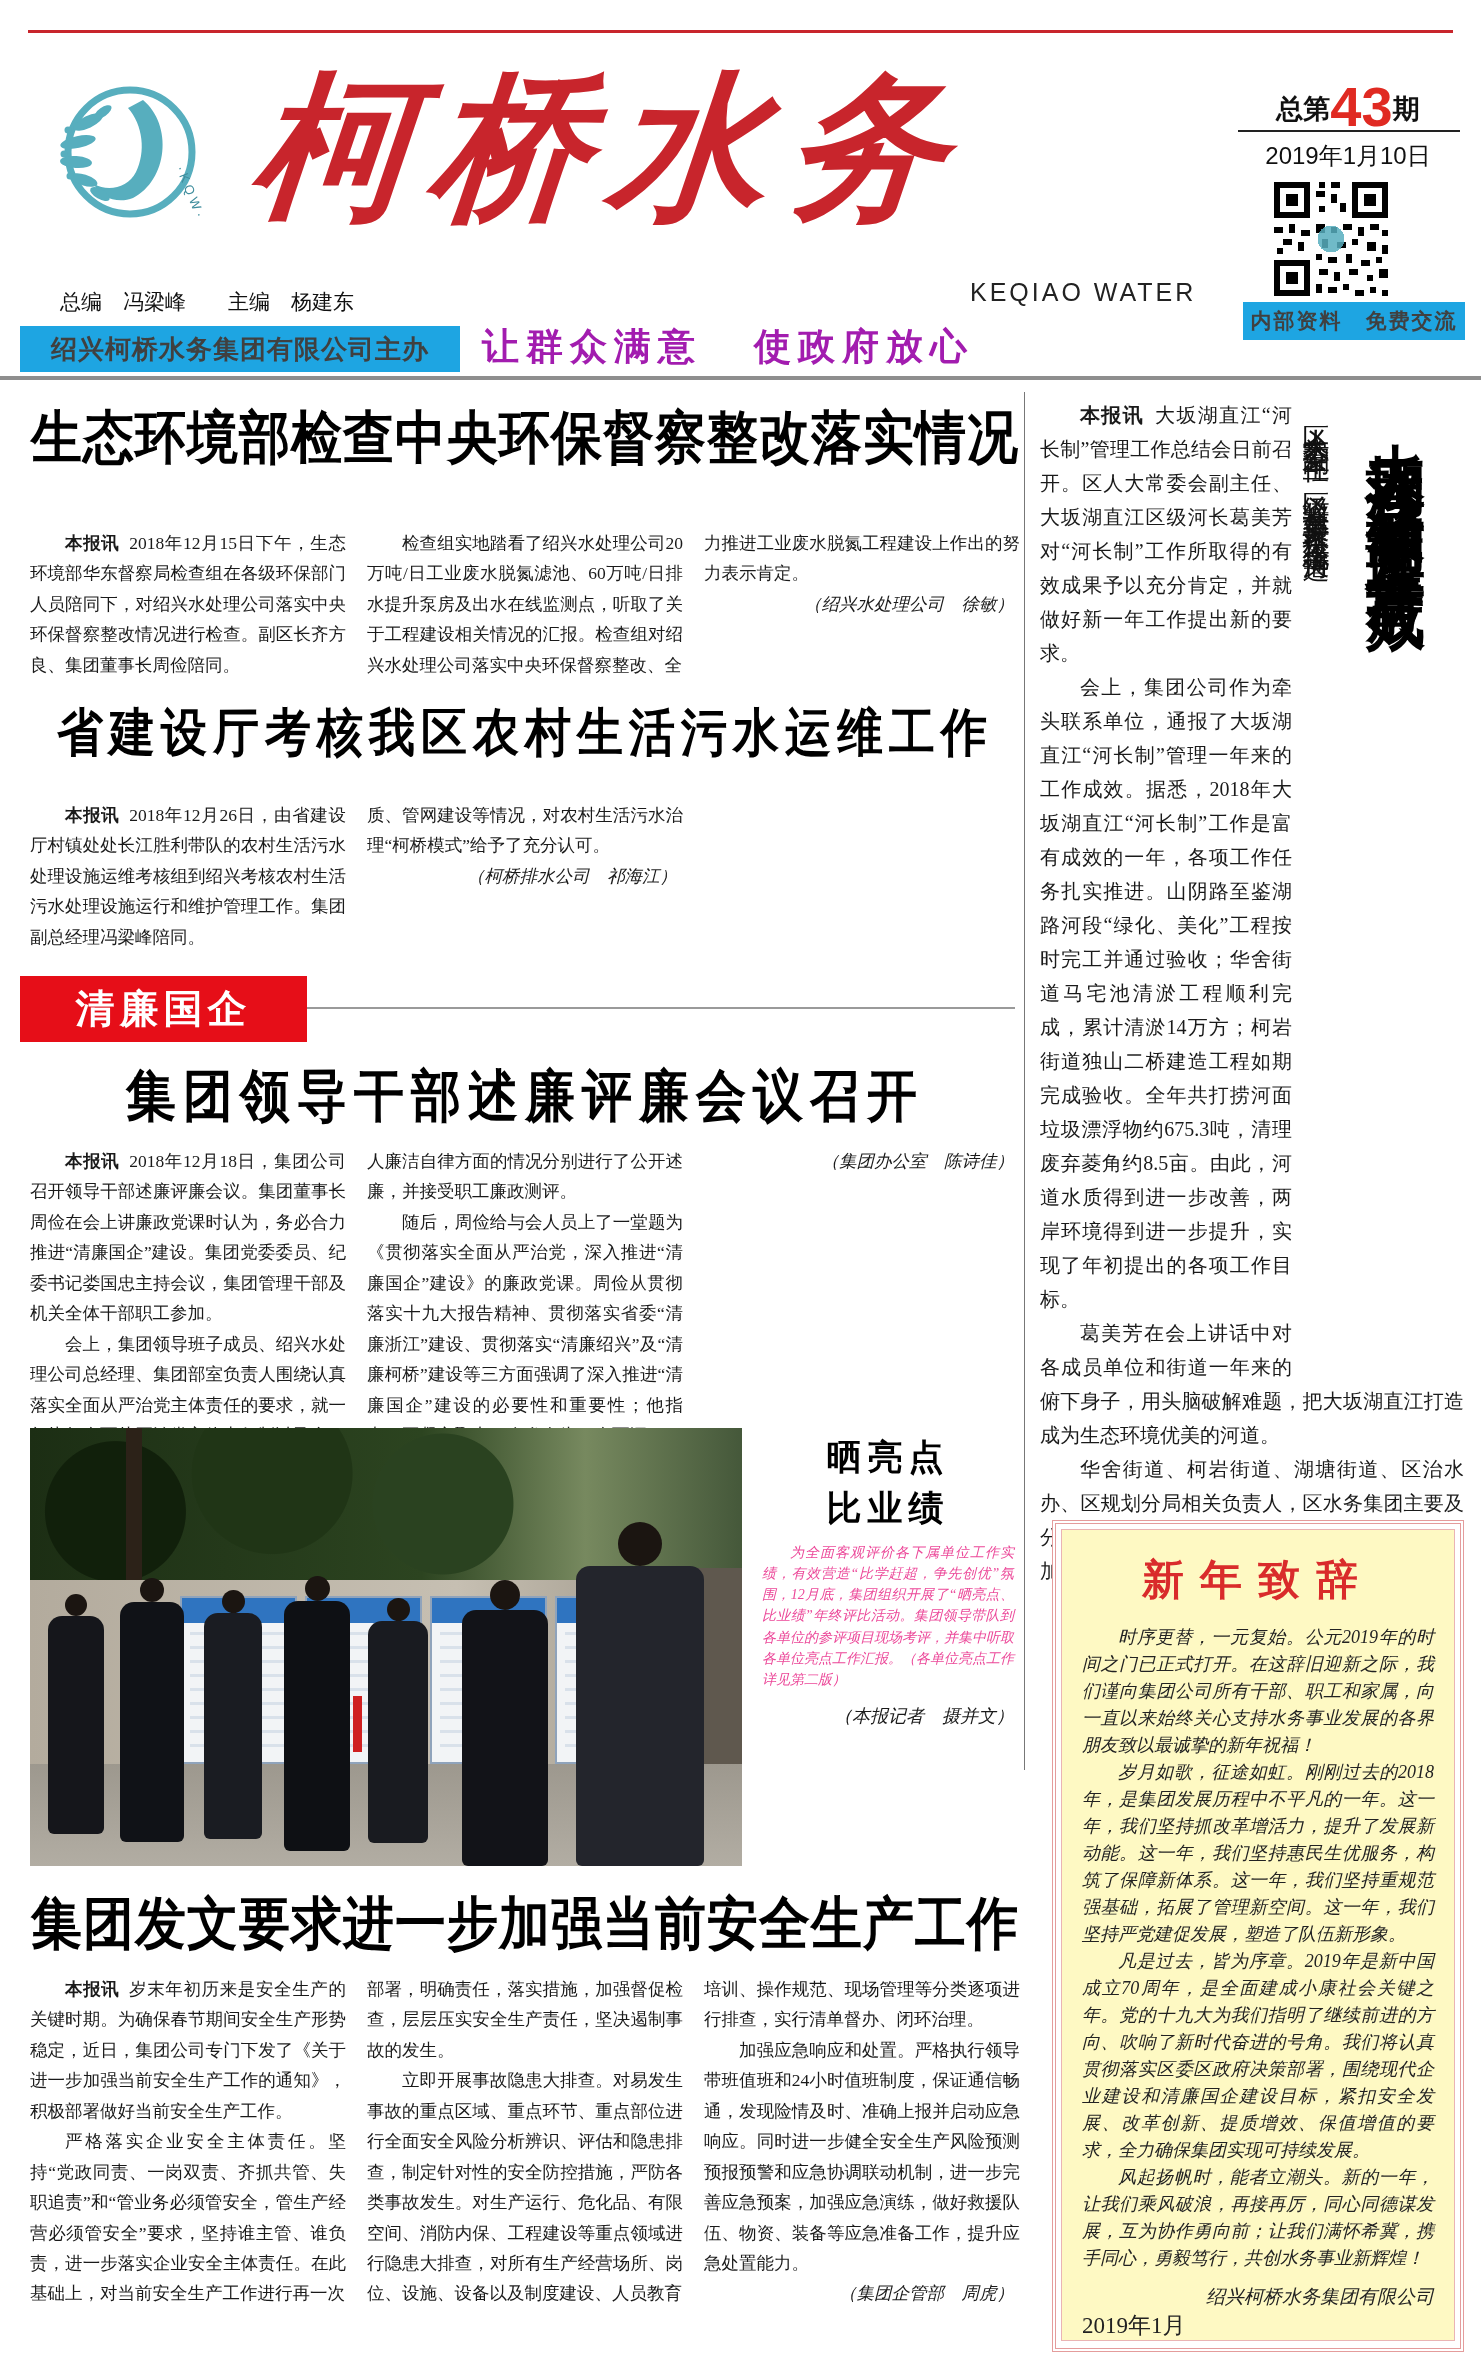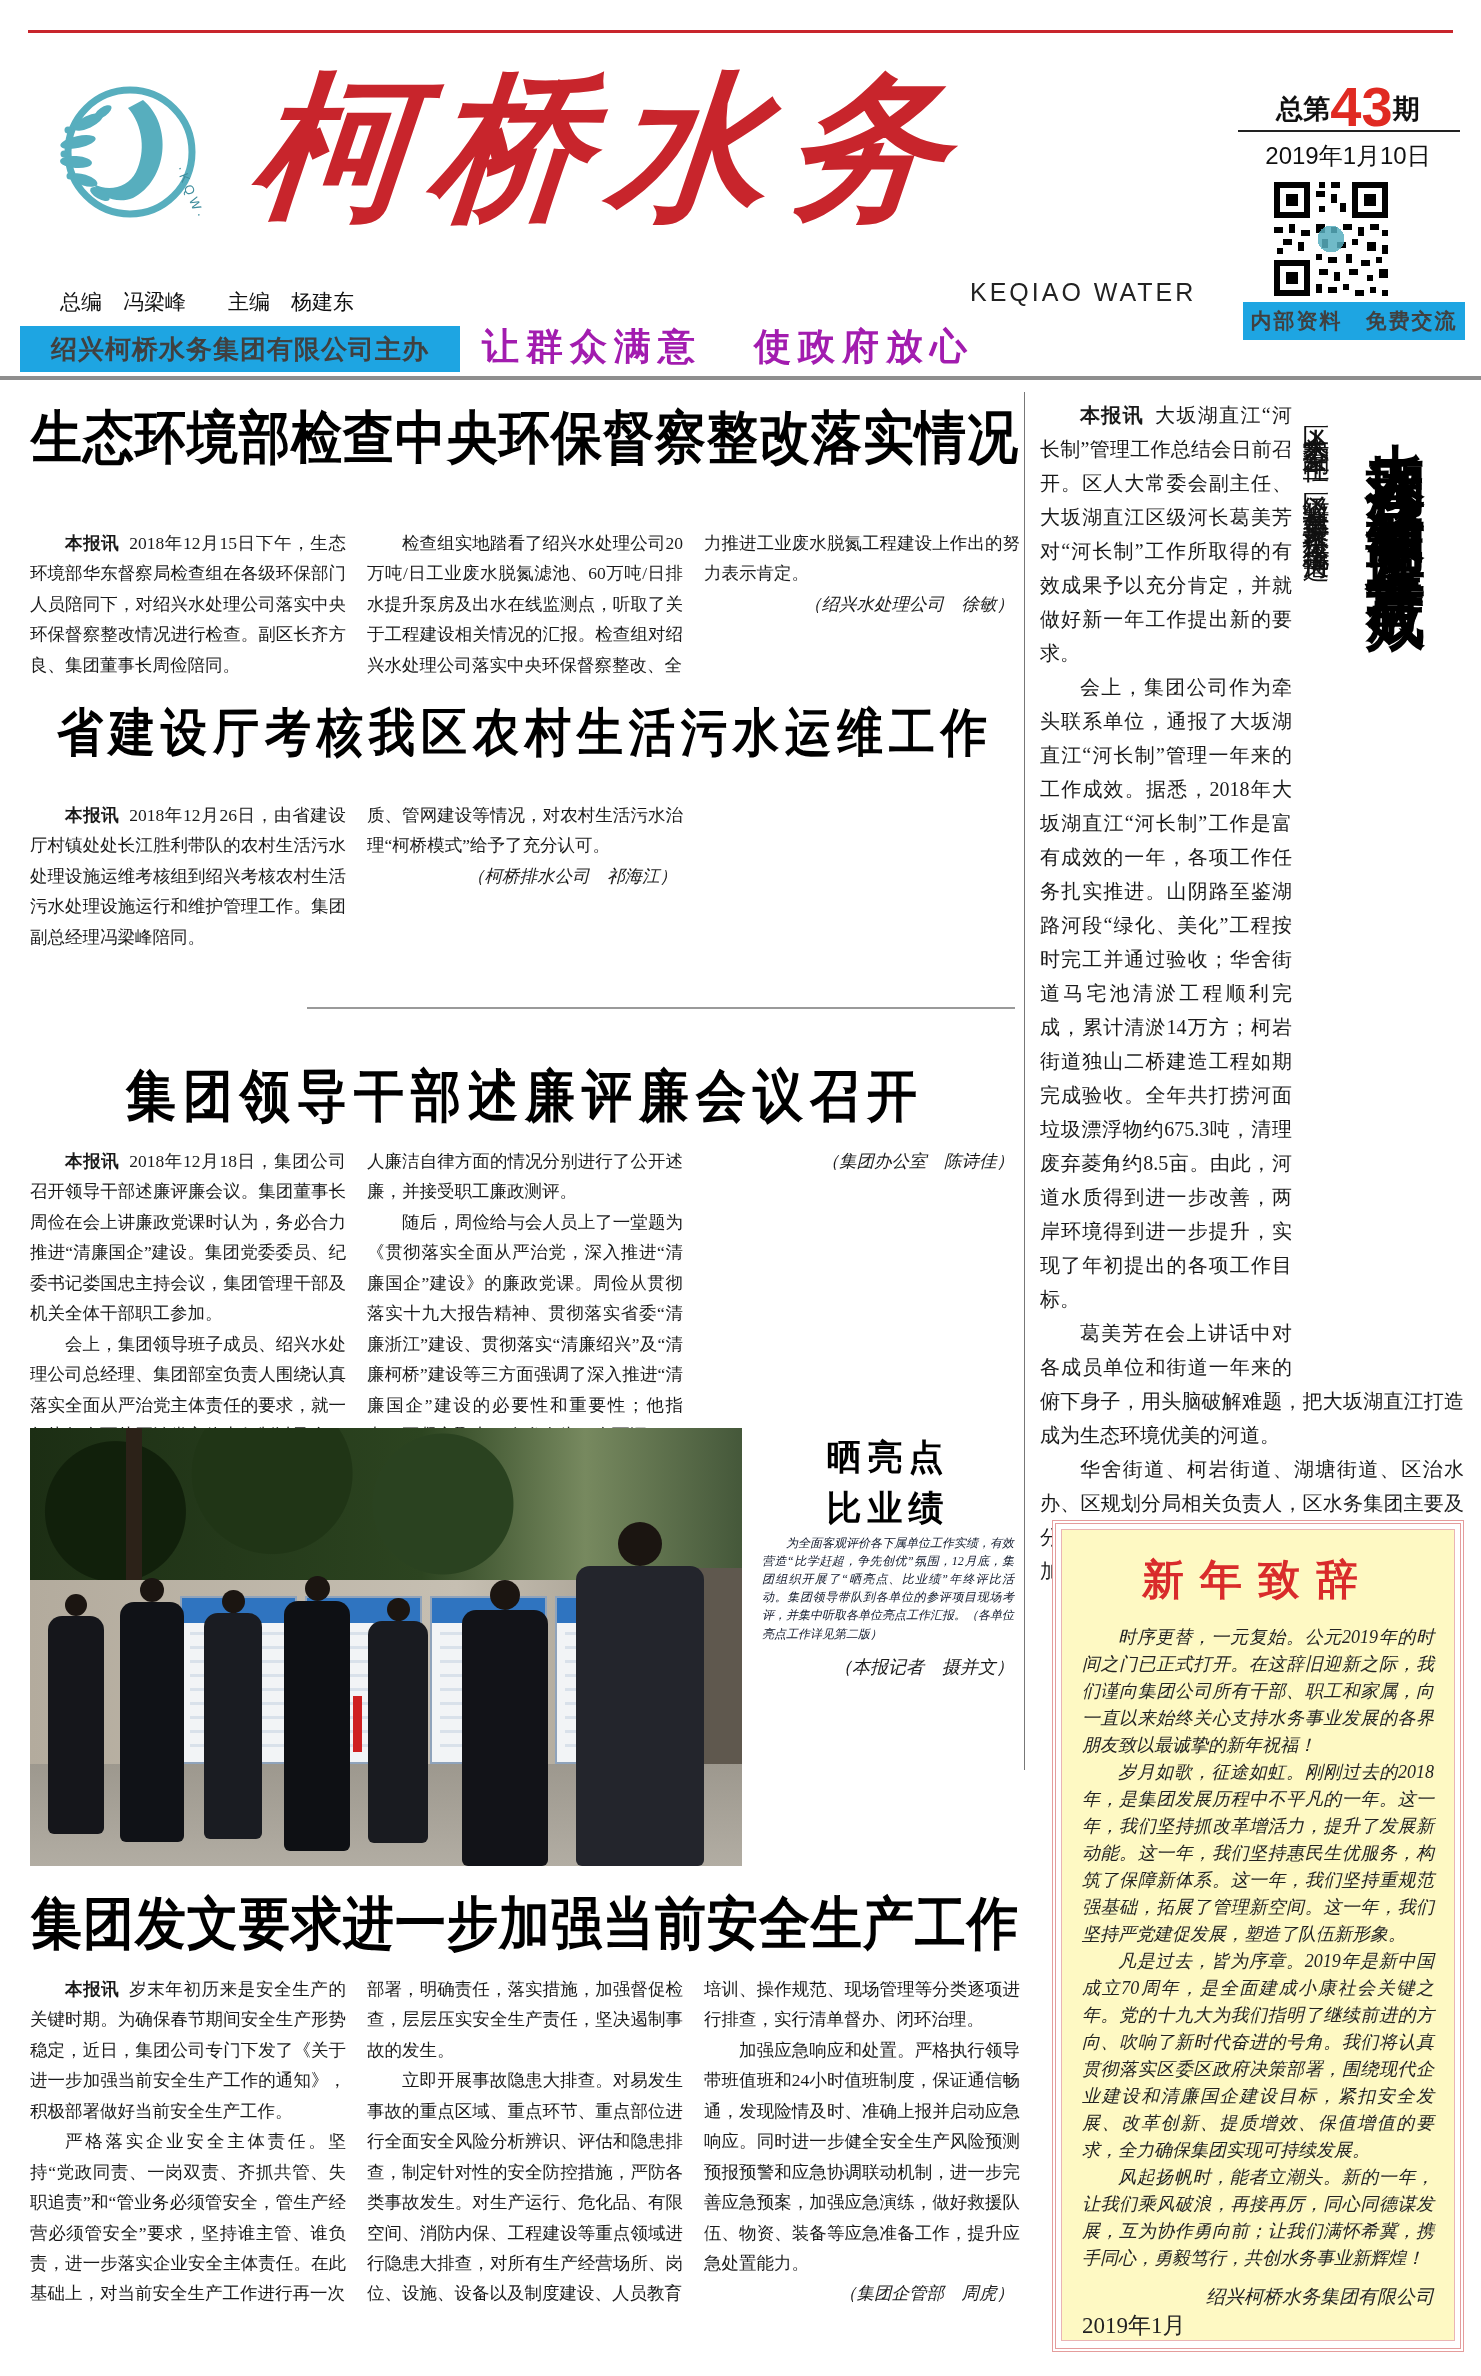"清廉国企" div.abs { html: none -> <div>清廉国企</div> }
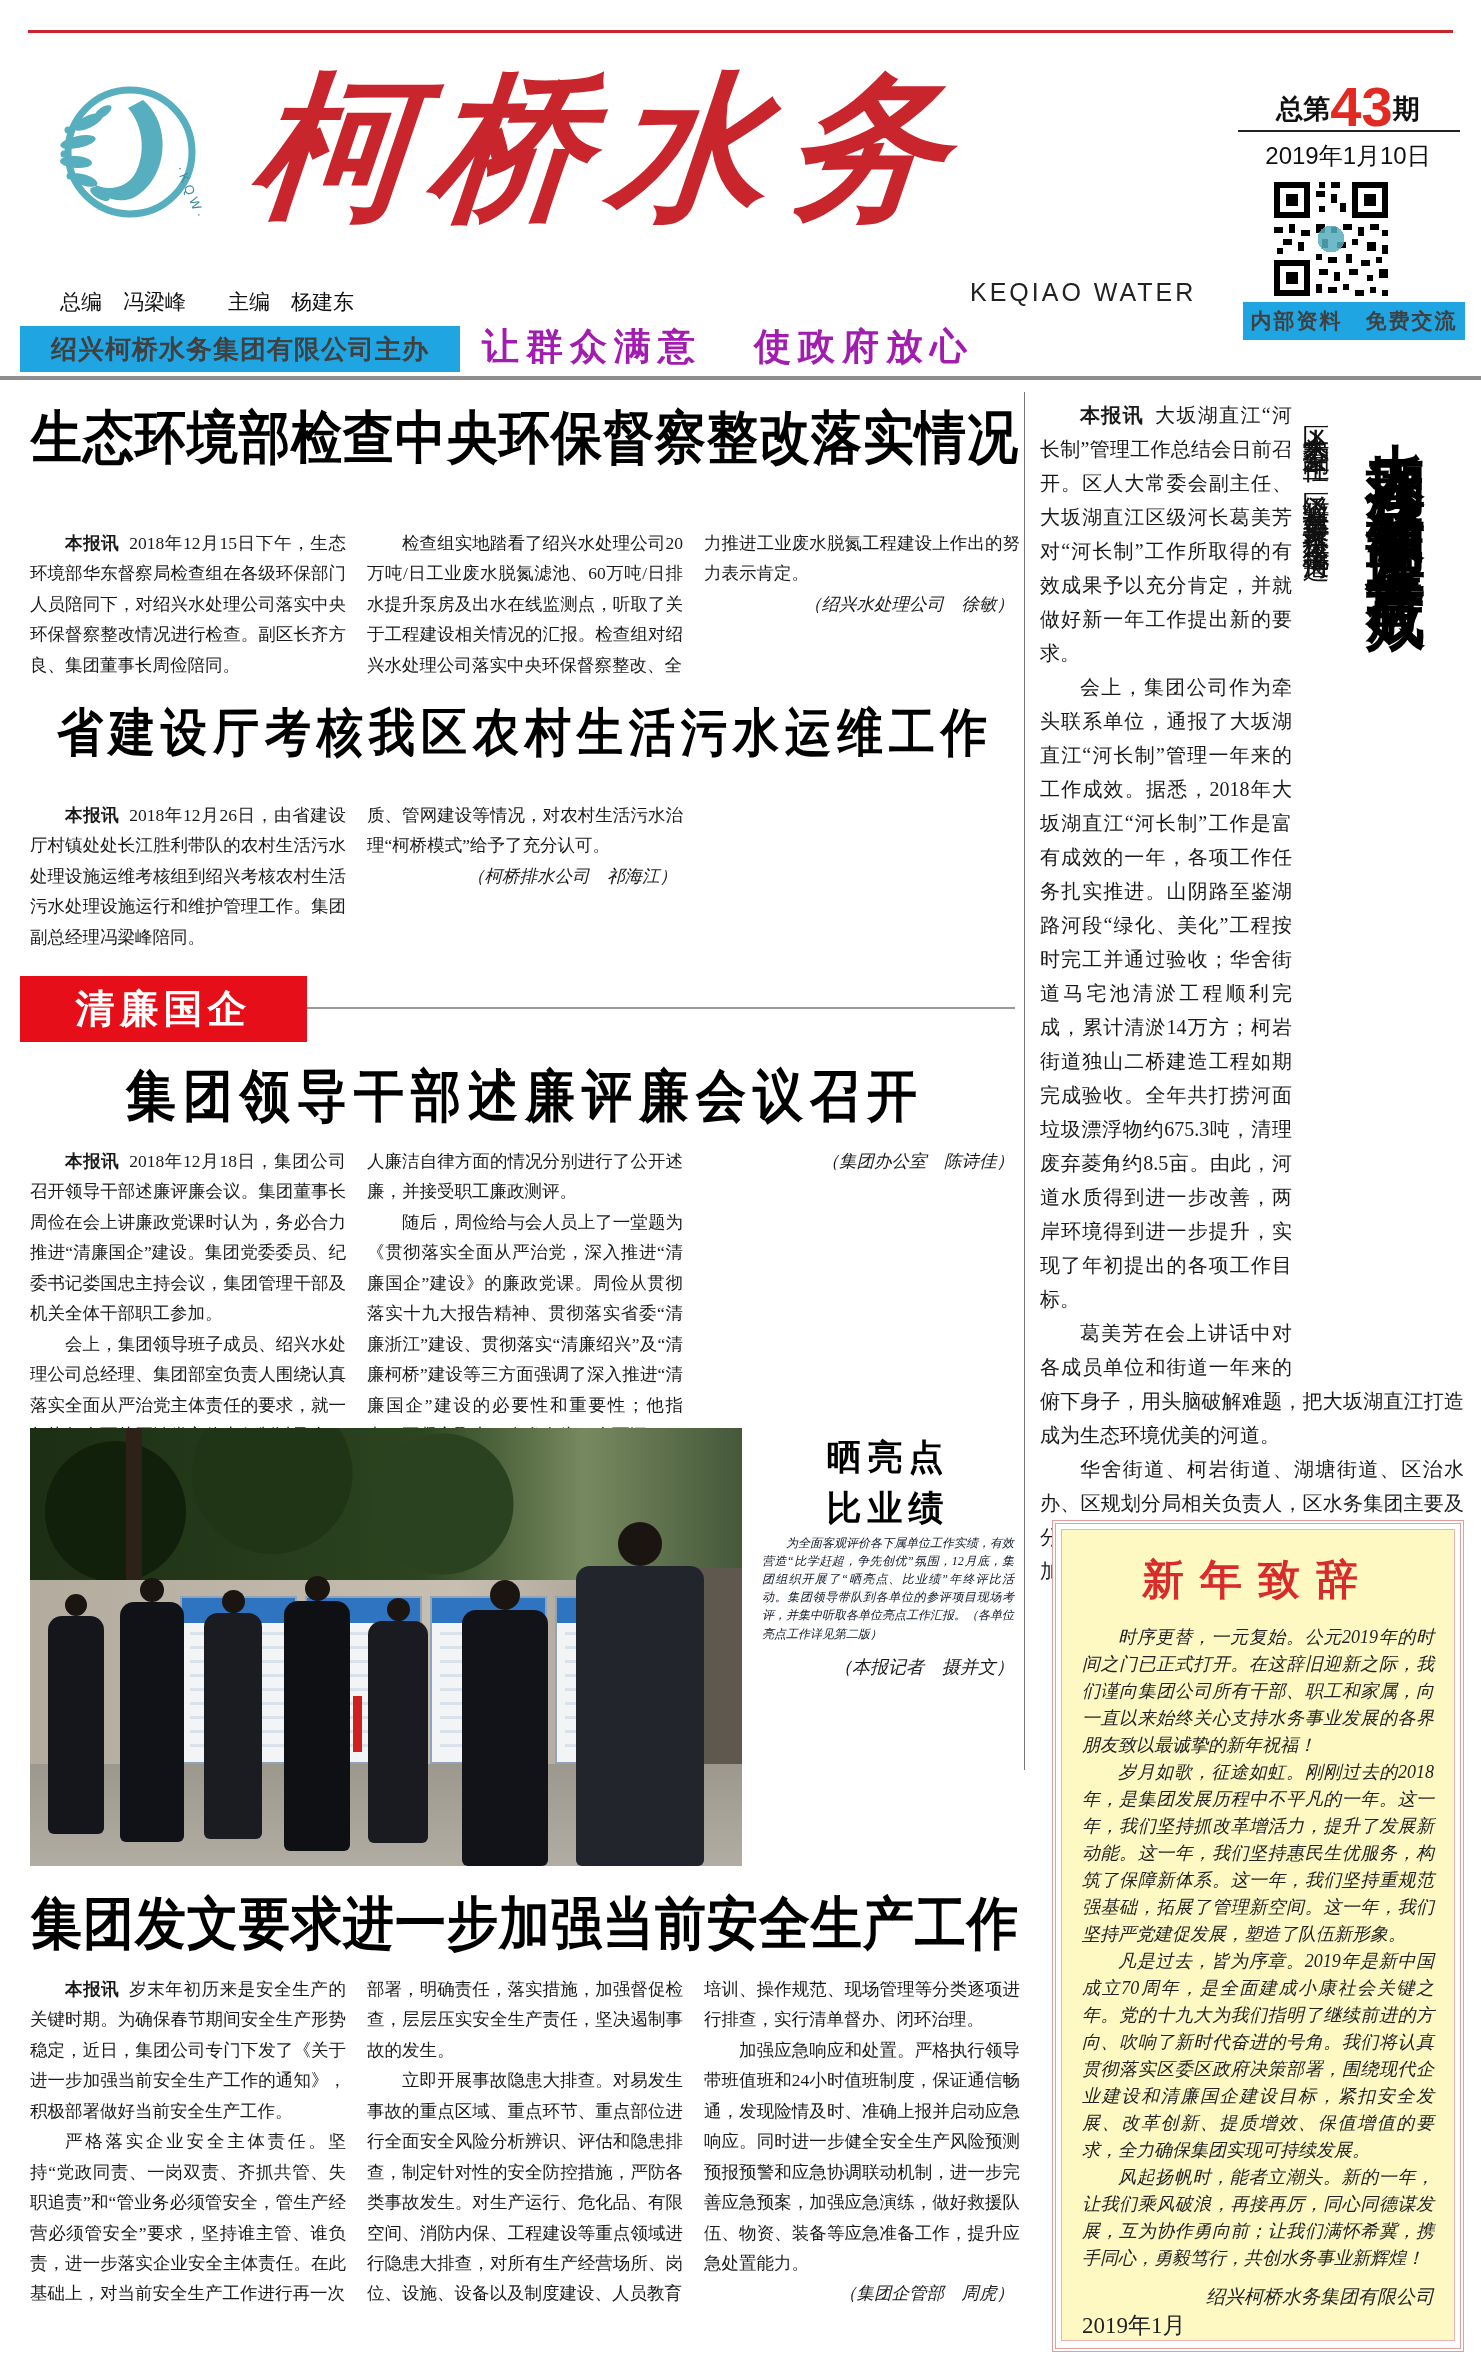"为全面客观评价各下属单位工作实绩，有效营造“比学赶超，争先创优”氛围，12月底，" .cap-text { color: #0f172a -> #ec4899; font-size: 12px -> 14px; margin-top: 0 -> 8px }
